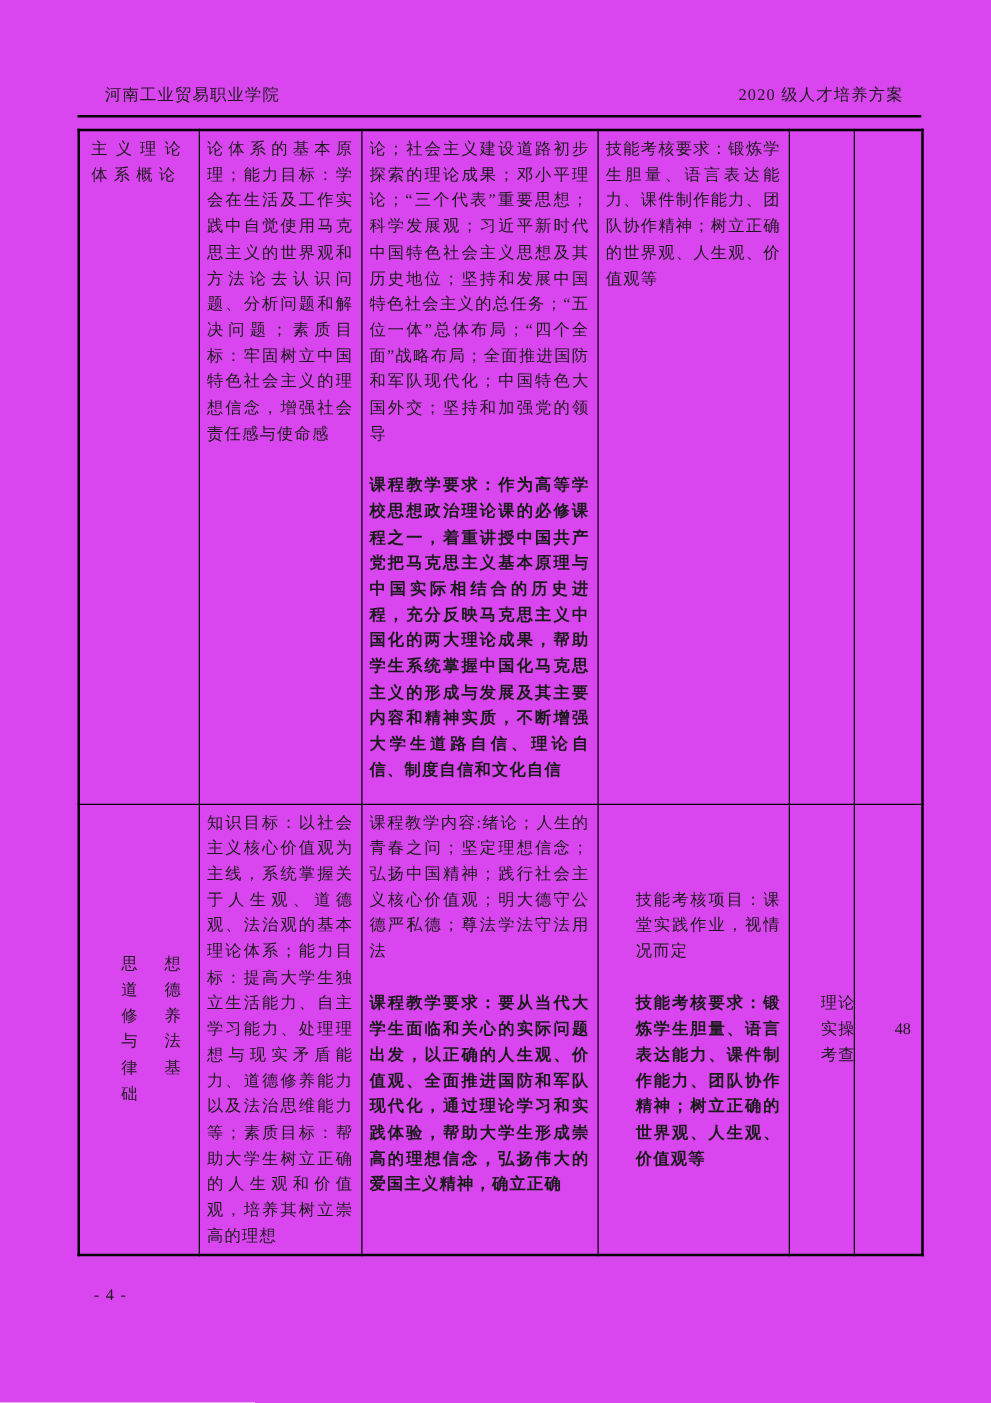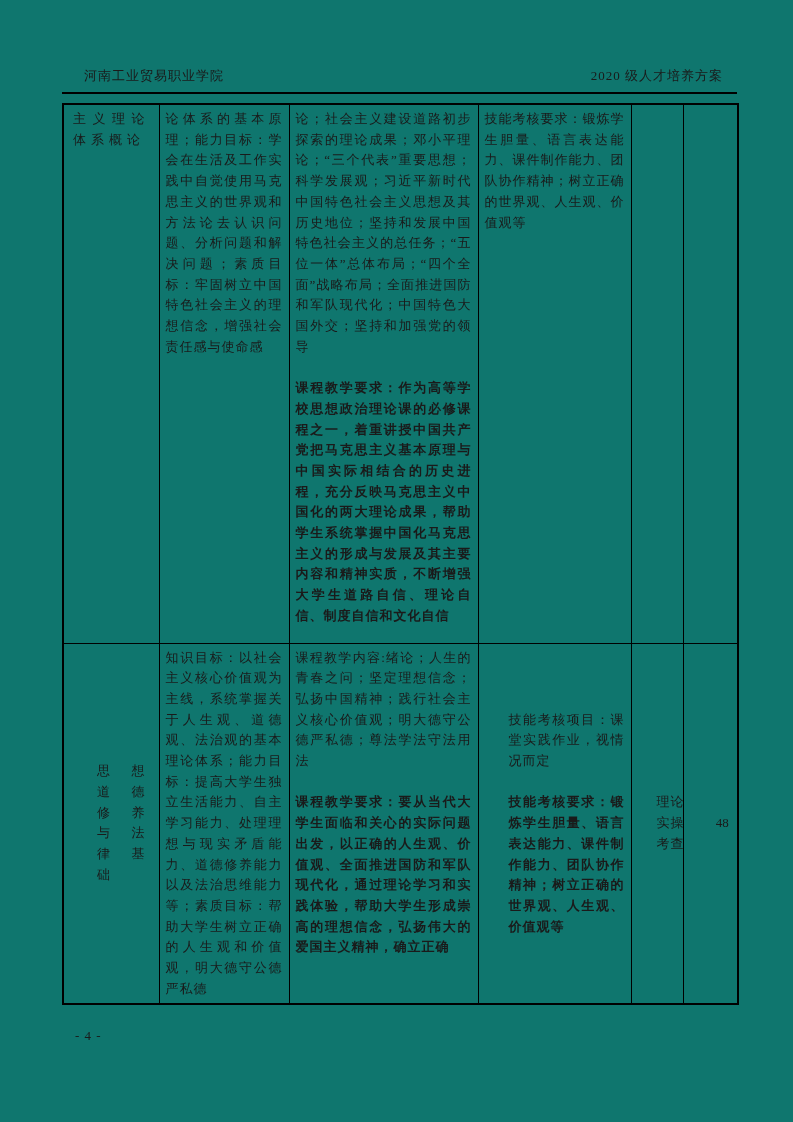"河南工业贸易职业学院" .page { background: #0f766e -> #d946ef }
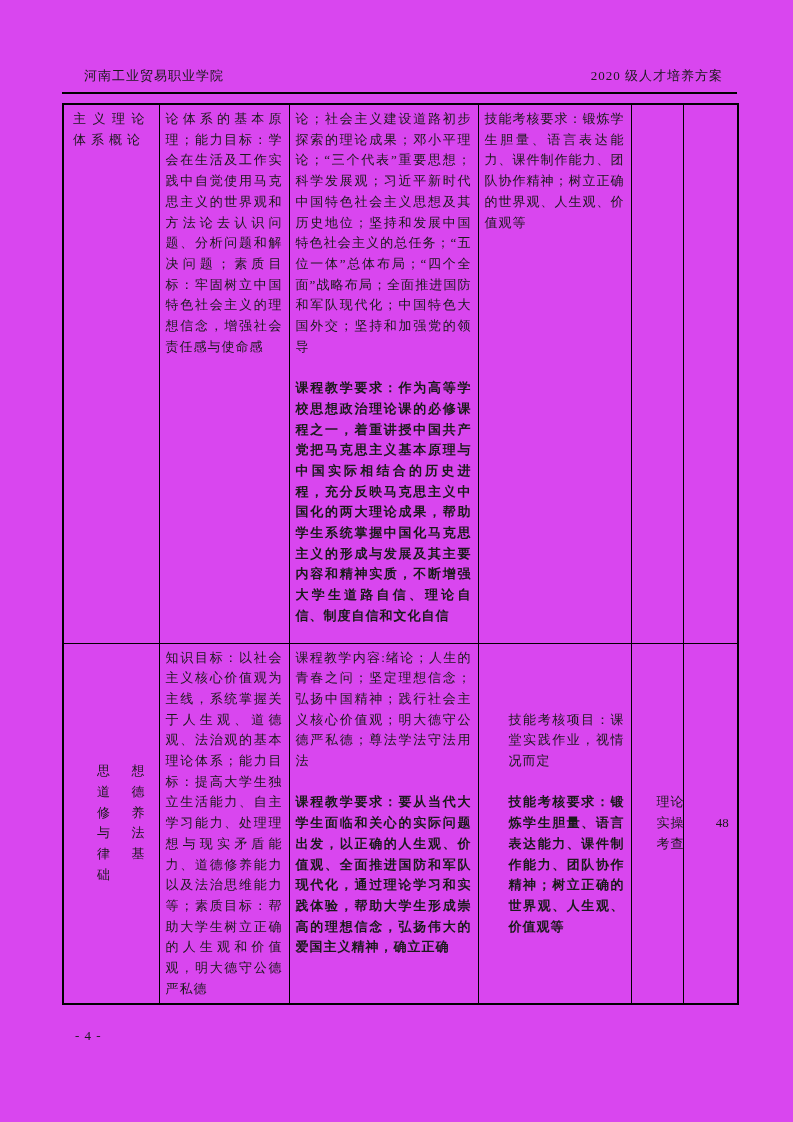"知识目标：以社会主义核心价值观为主线，系统掌握关于人生观、道德观、法治观的基本理" div.cell-pad { text: 明大德守公德严私德 -> 培养其树立崇高的理想 }
